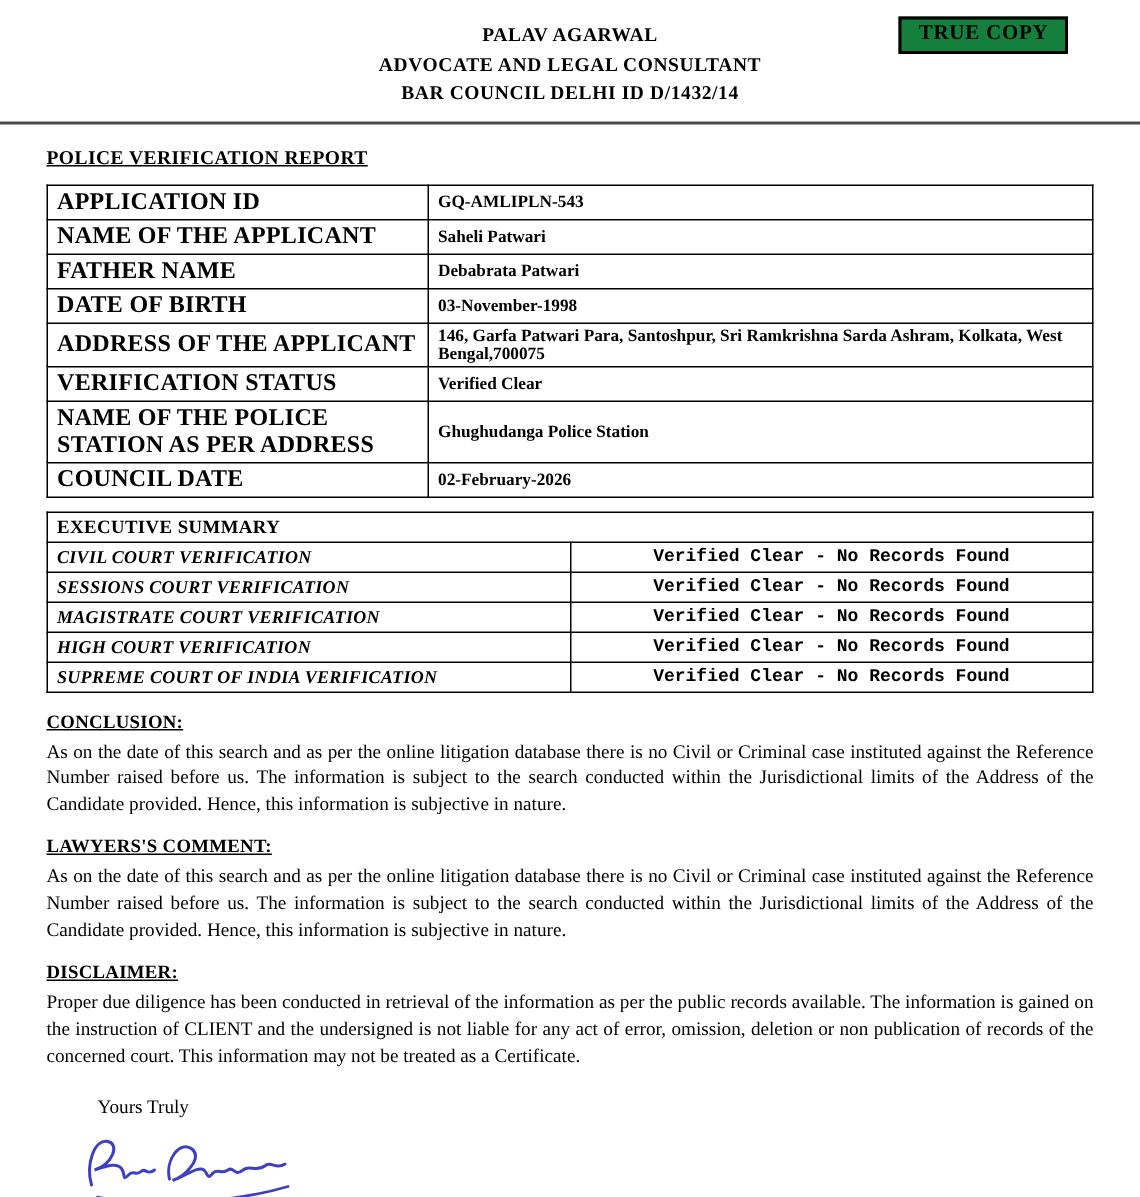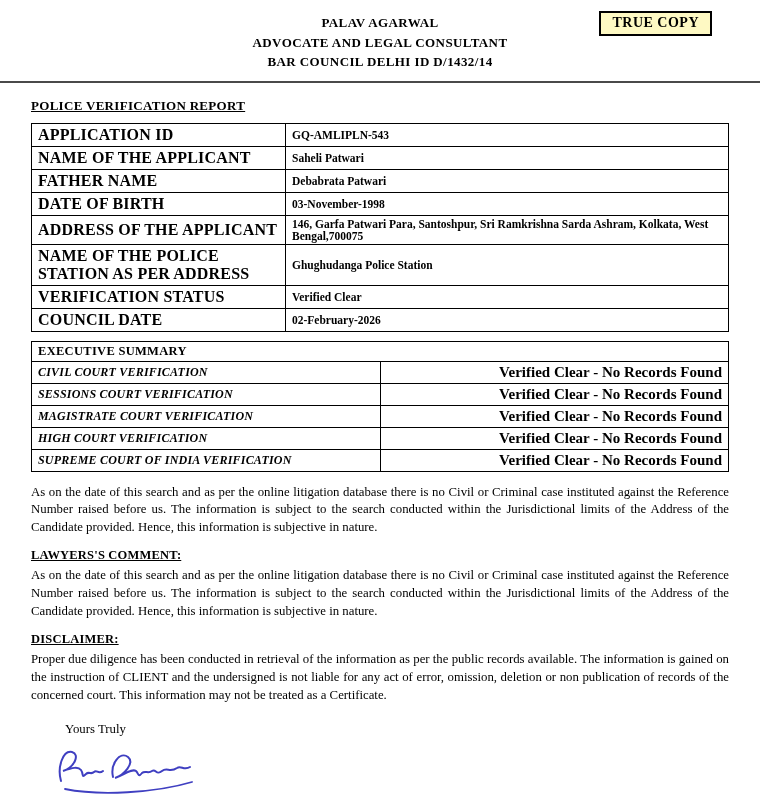"TRUE COPY" .stamp { background: #fef9c3 -> #15803d }
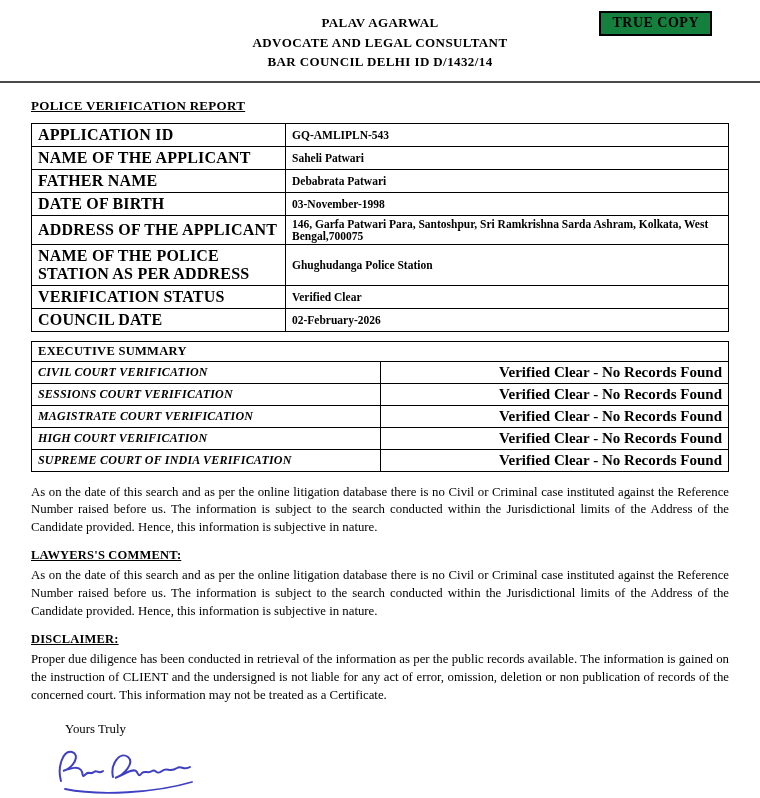"NAME OF THE POLICE STATION" tr { order: before "VERIFICATION STATUS" -> after "VERIFICATION STATUS" }
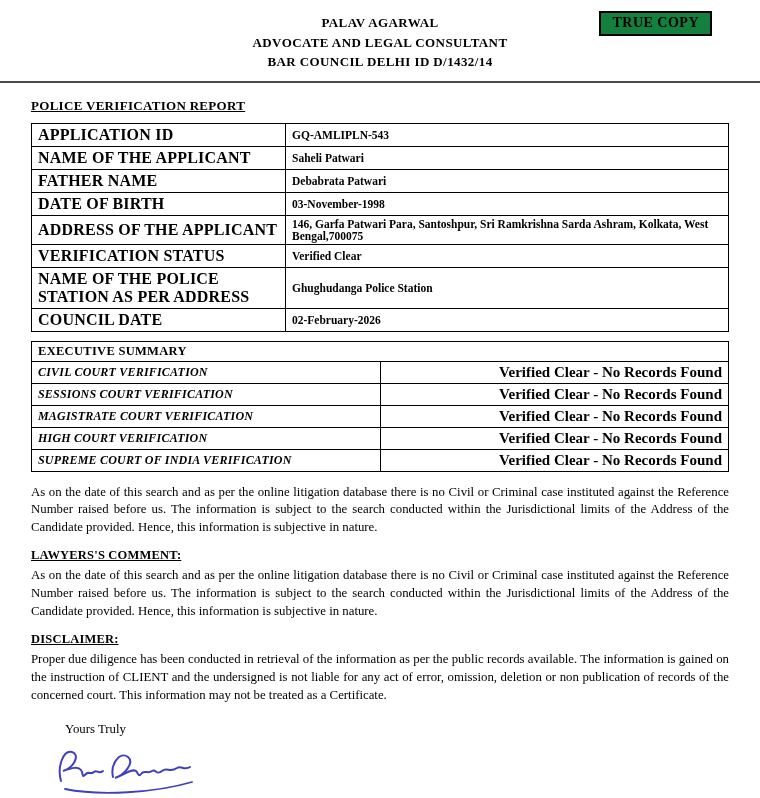"Verified Clear - No Records" .summary-table td.val { font-family: none -> Liberation Mono, monospace; font-size: 15px -> 12px; text-align: right -> center }
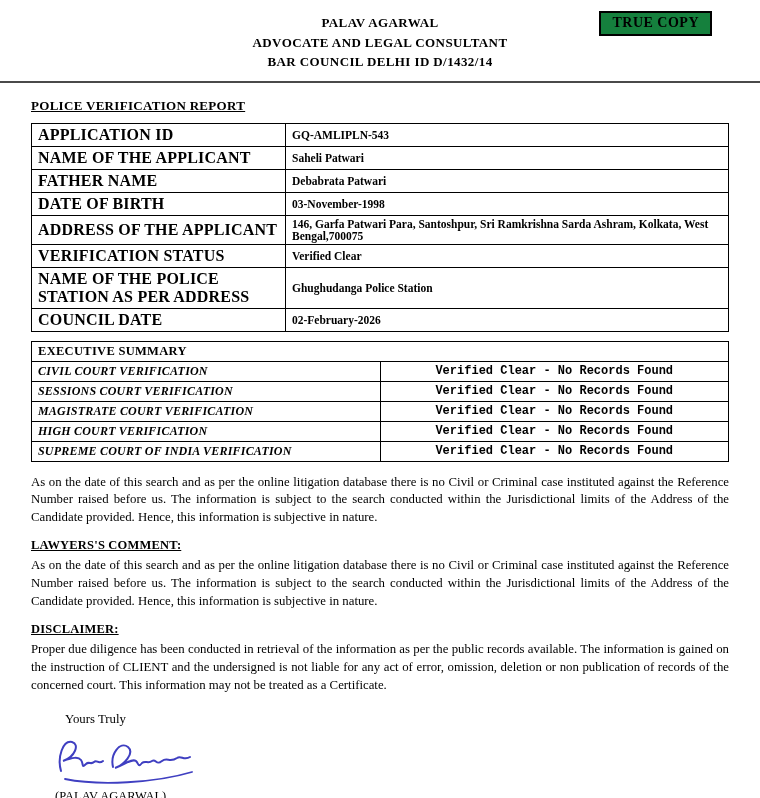"CONCLUSION:" div.section-heading { html: none -> <div>CONCLUSION:</div> }
